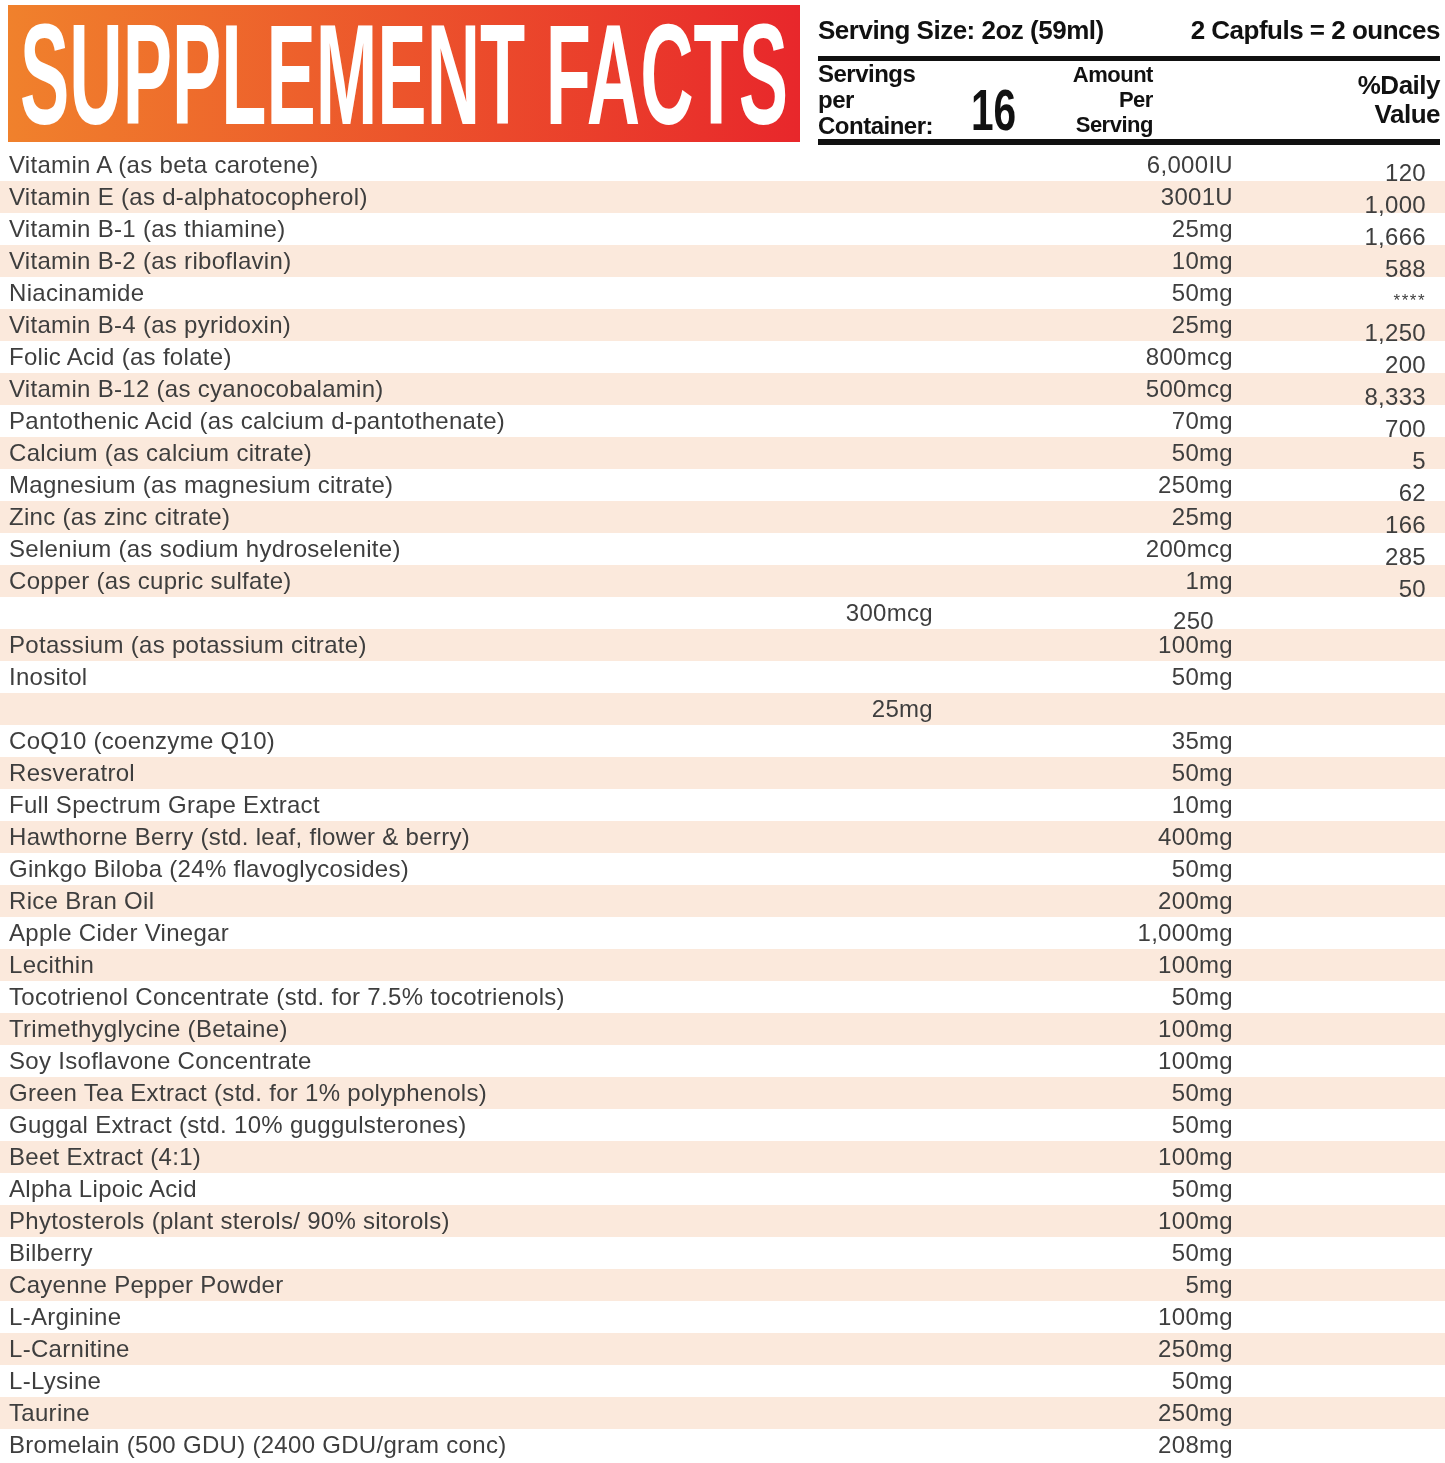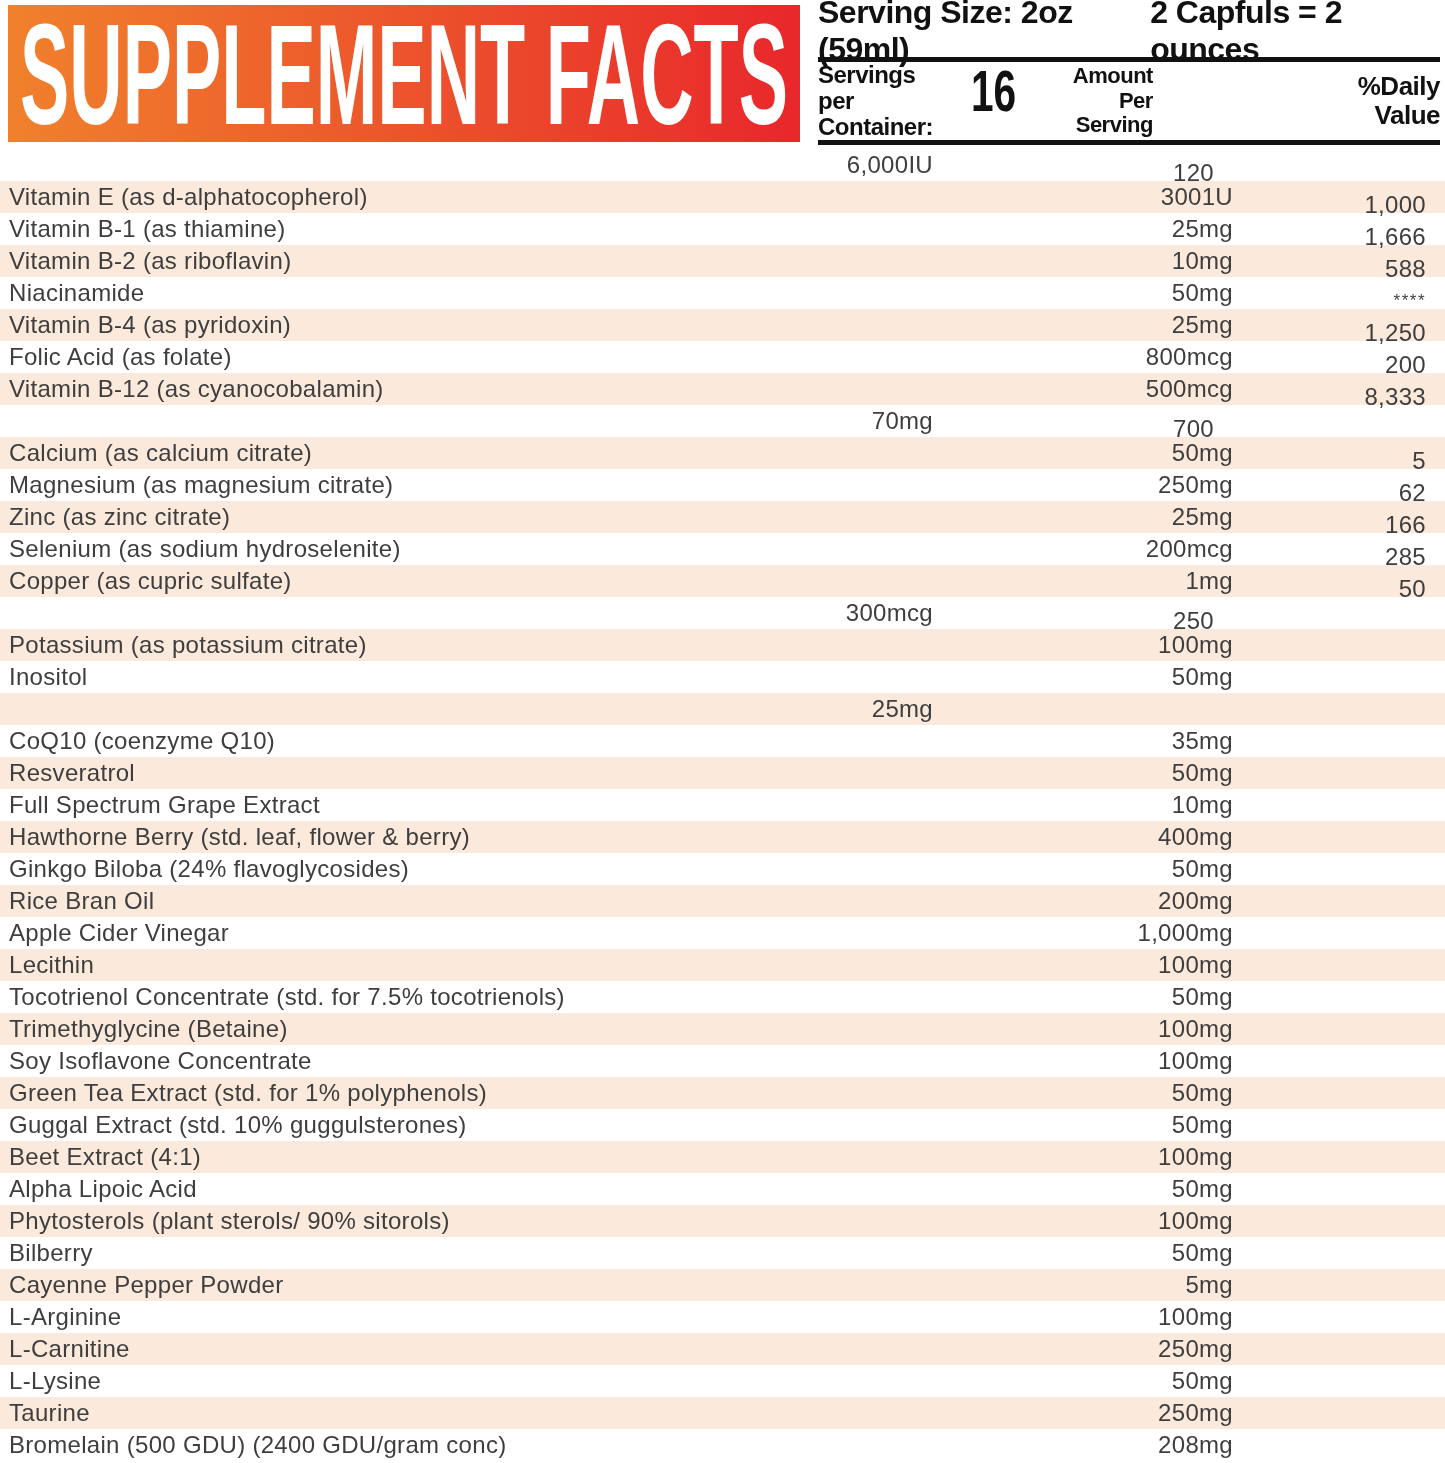"Serving Size: 2oz (59ml)" .hr-row1 { font-size: 32px -> 26px }
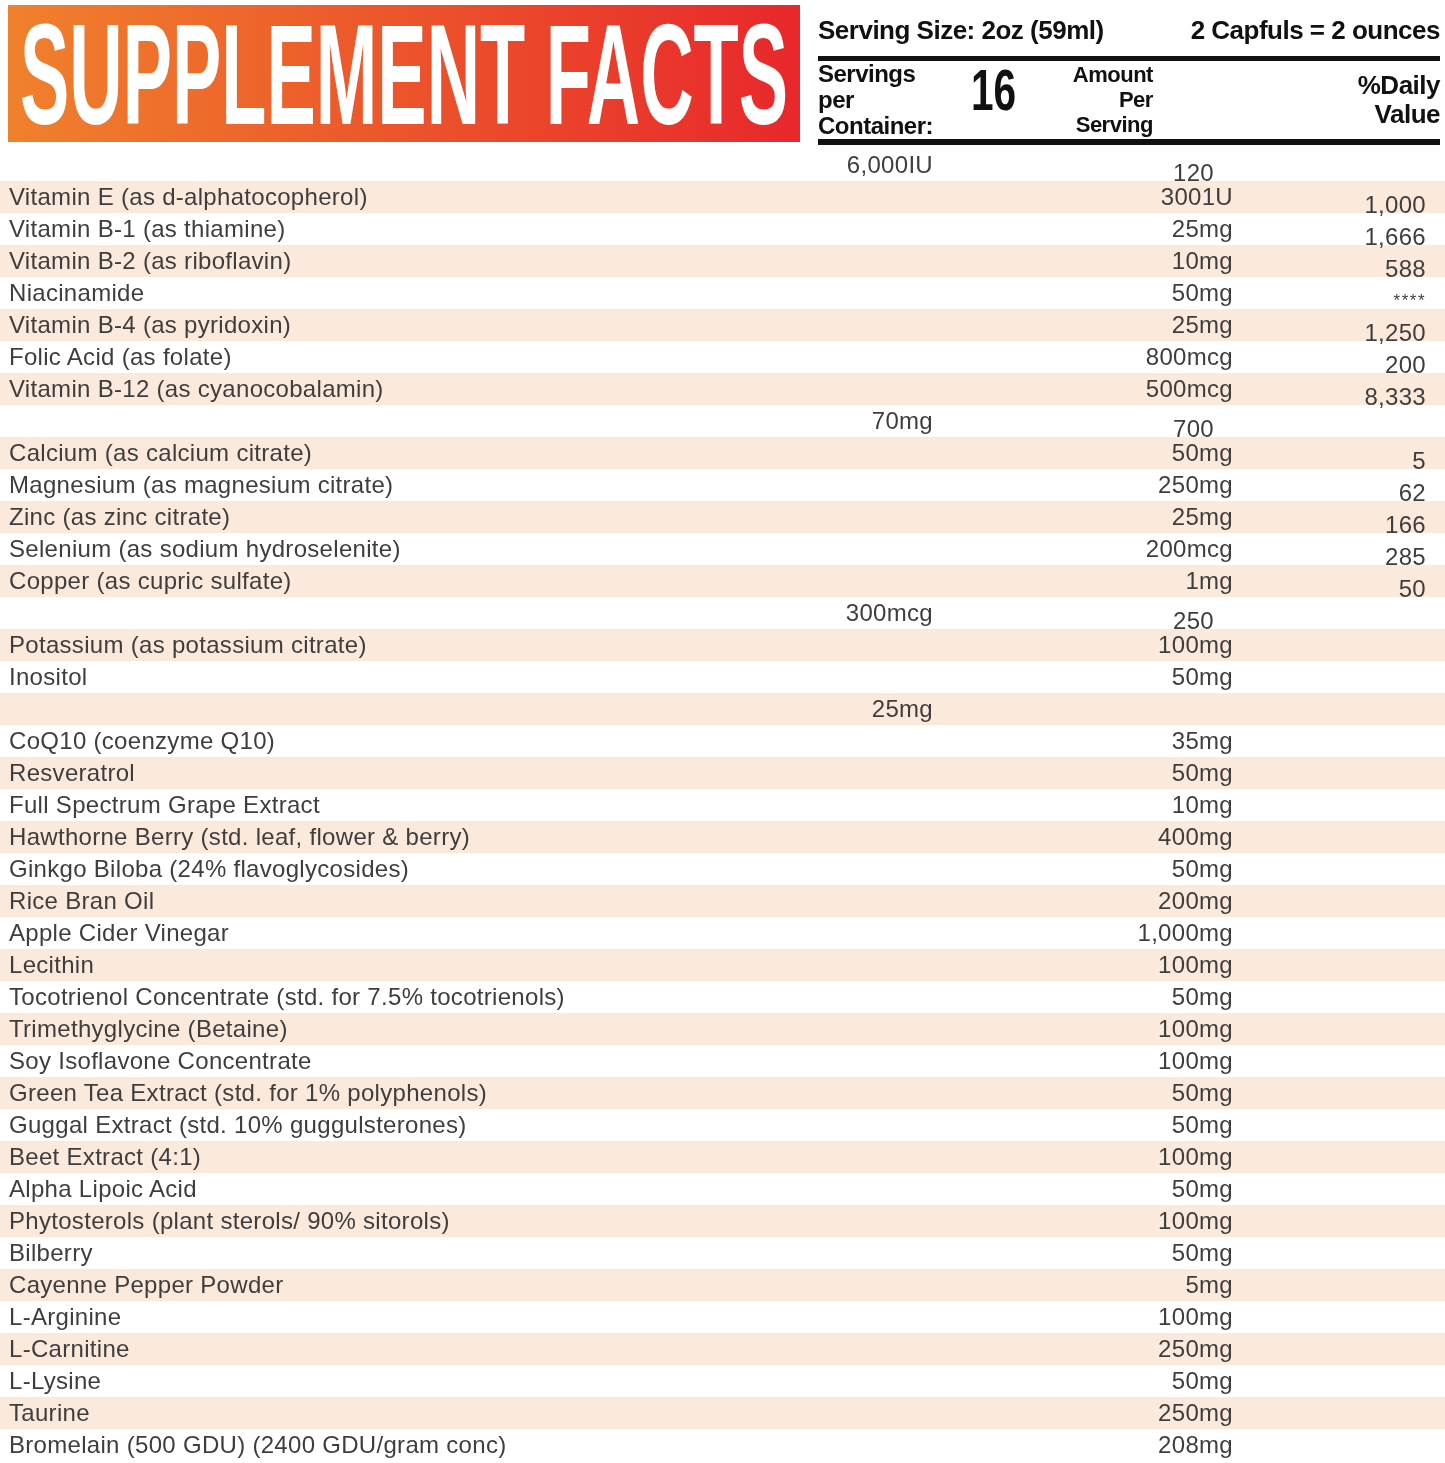"Servings per" .servings-group { align-items: flex-start -> flex-end }
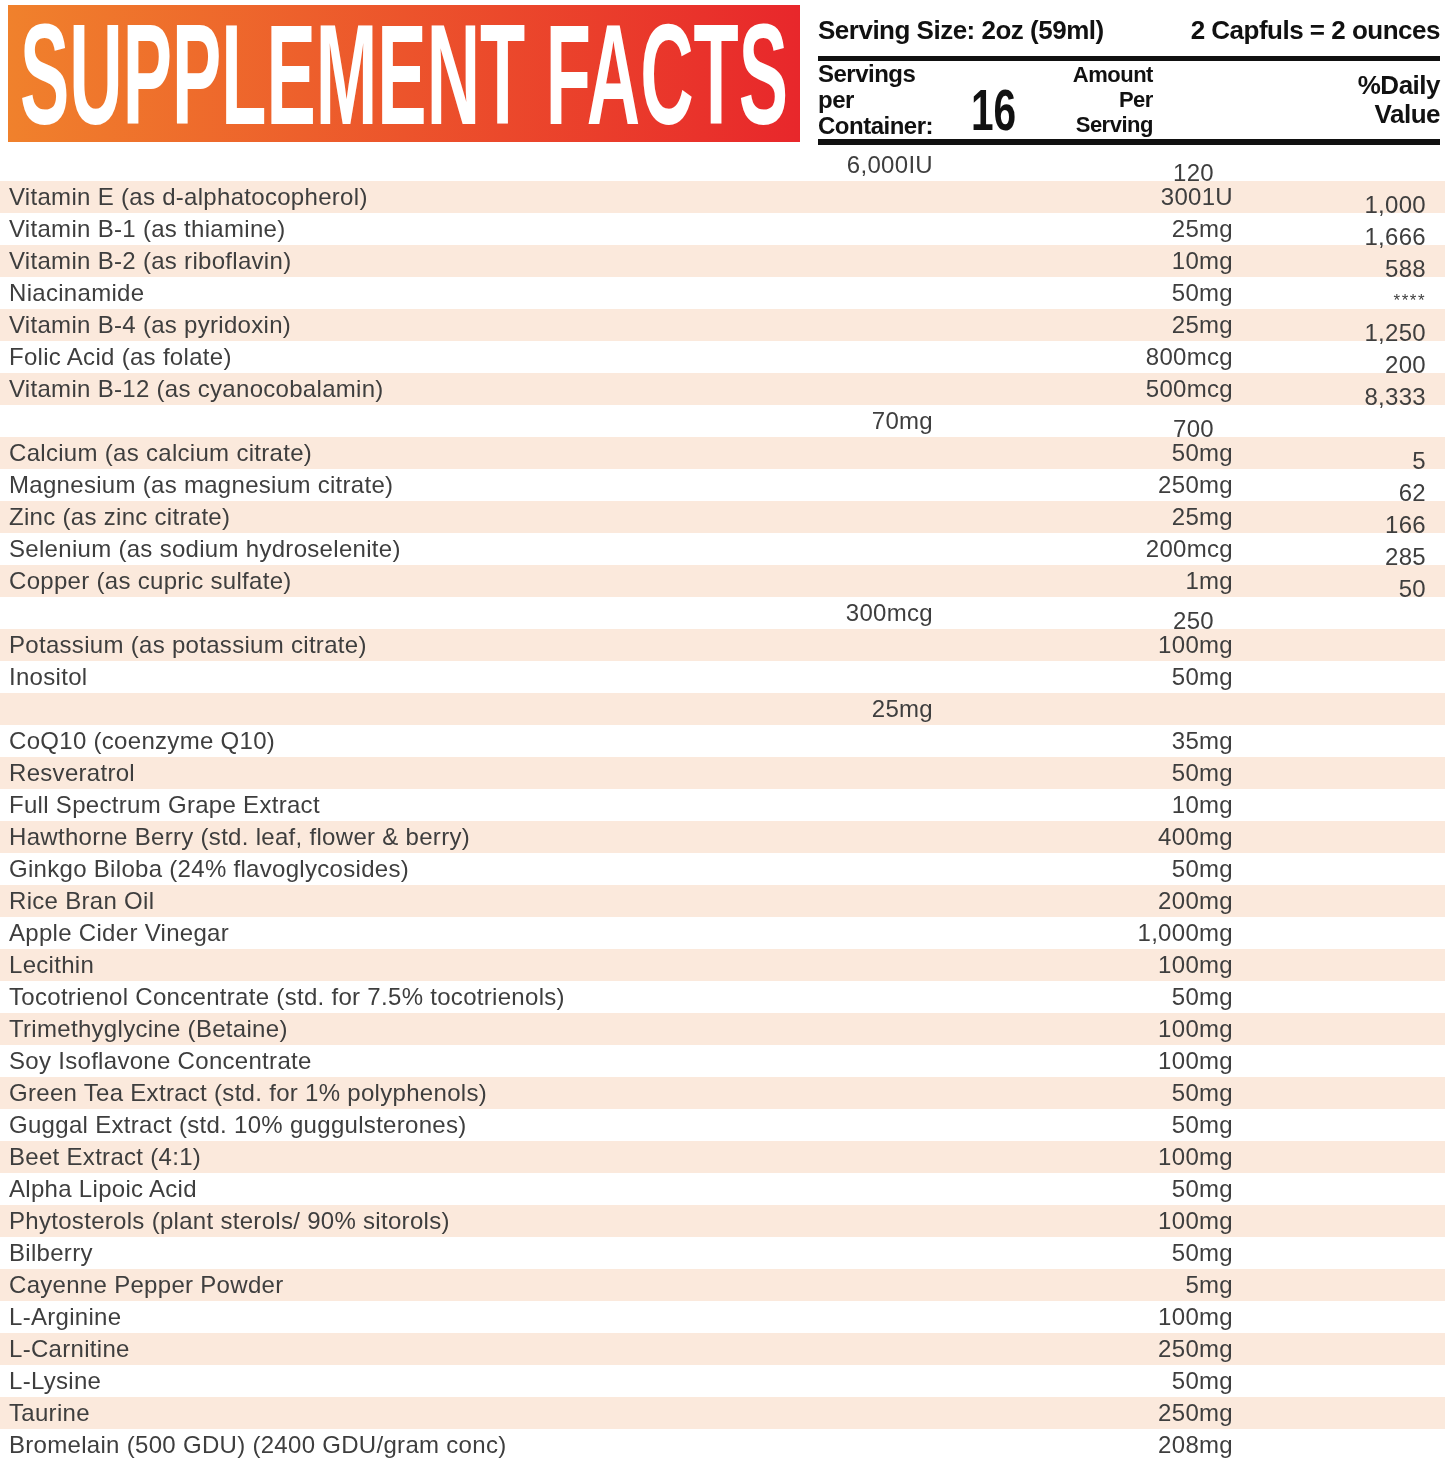"Vitamin A (as beta carotene)" div.cell { html: none -> <div>Vitamin A (as beta carotene)</div> }
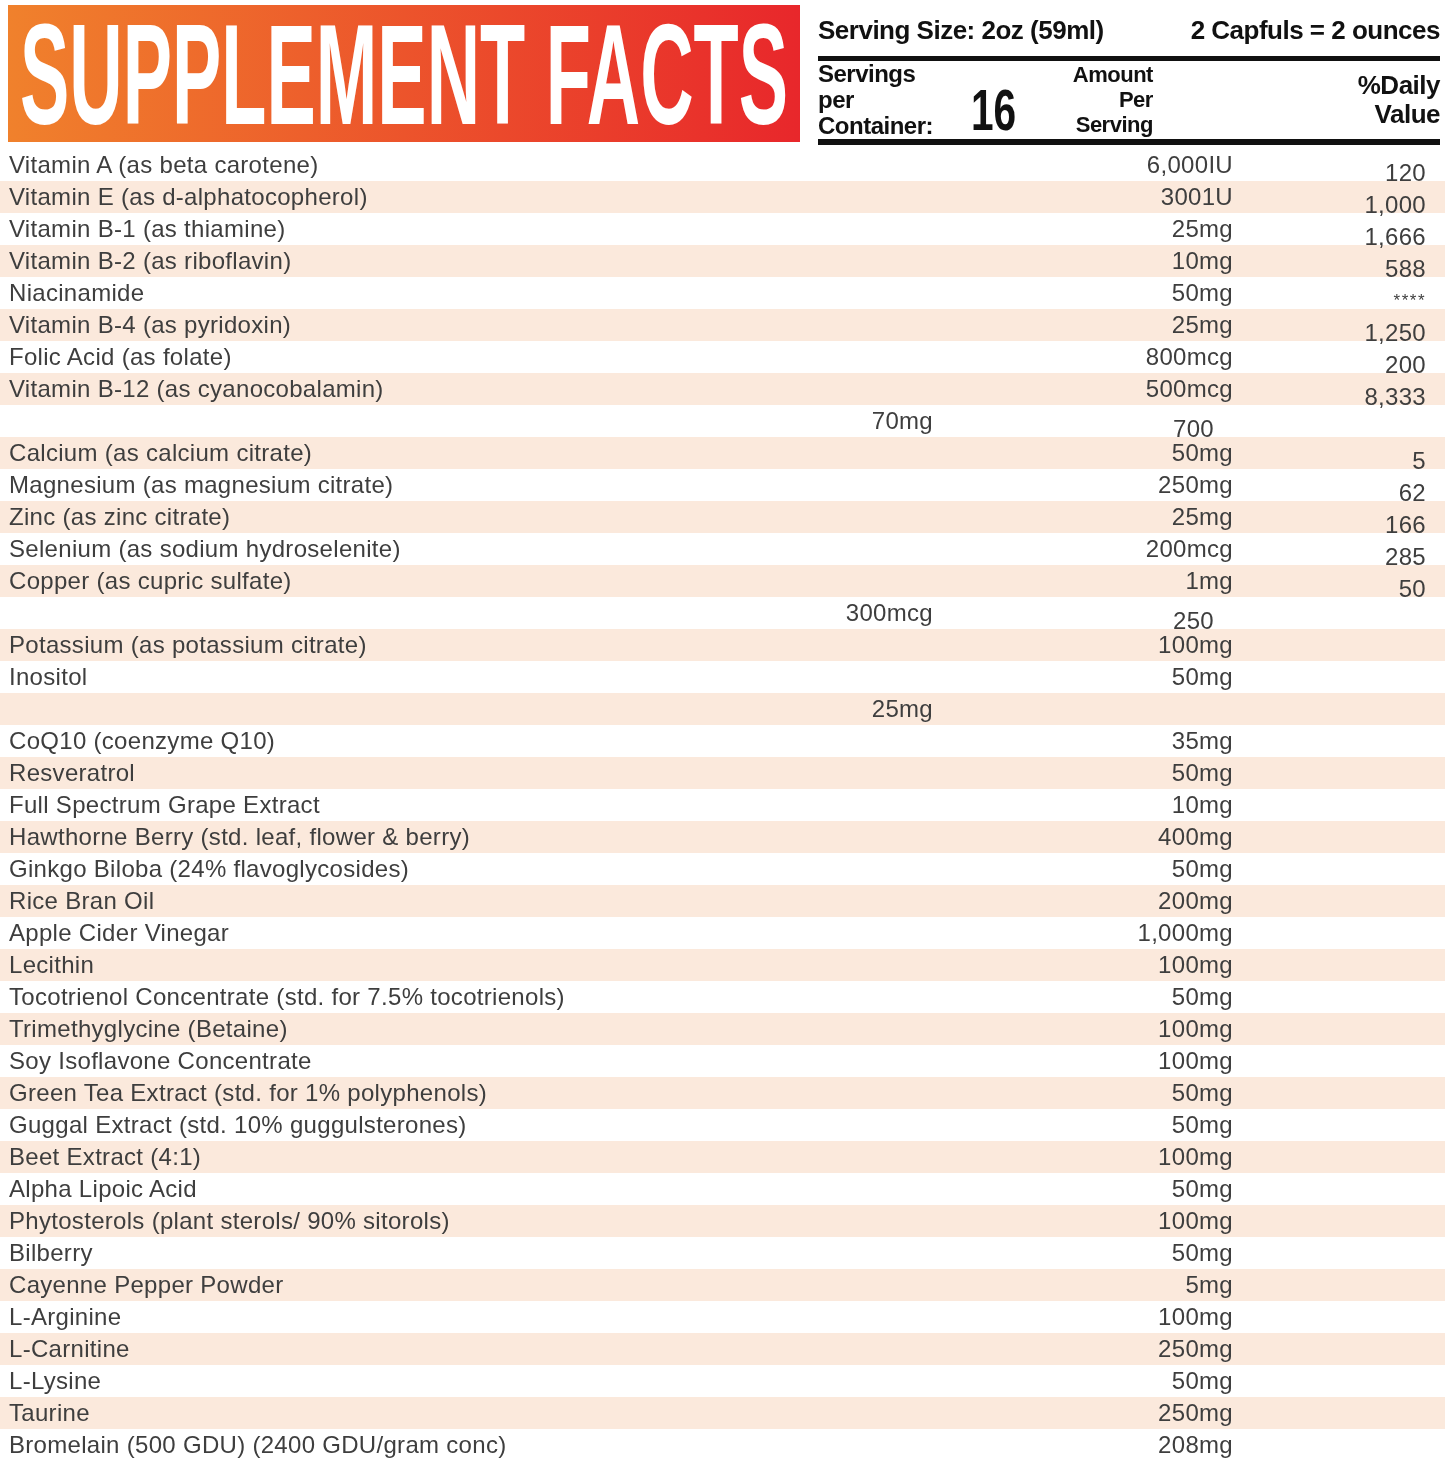"Pantothenic Acid (as calcium" div.cell { html: none -> <div>Pantothenic Acid (as calcium d-pantothenate)</div> }
